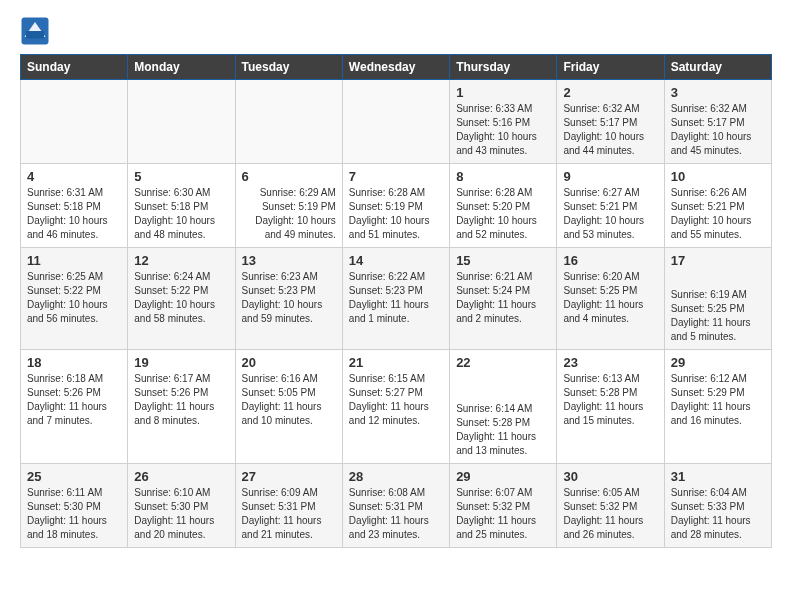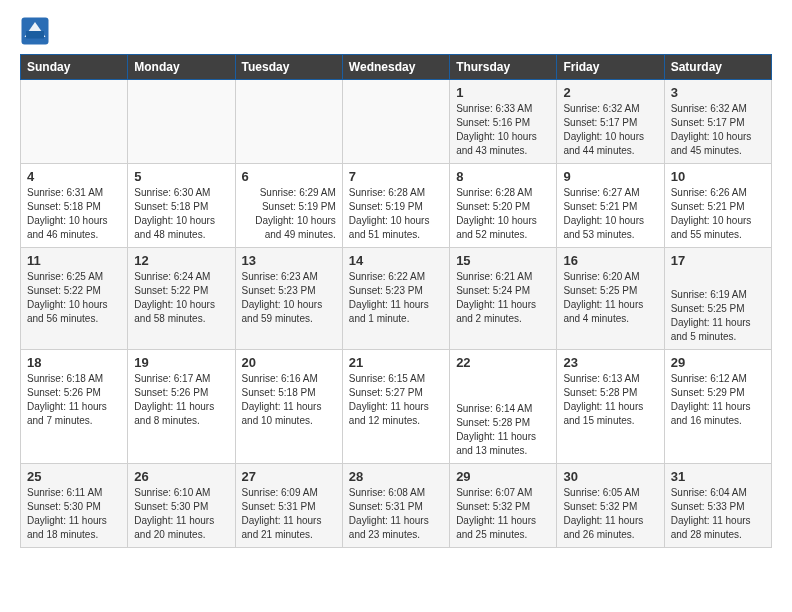"Sunrise: 6:16 AM" div.day-info { text: 5:18 -> 5:05 }
